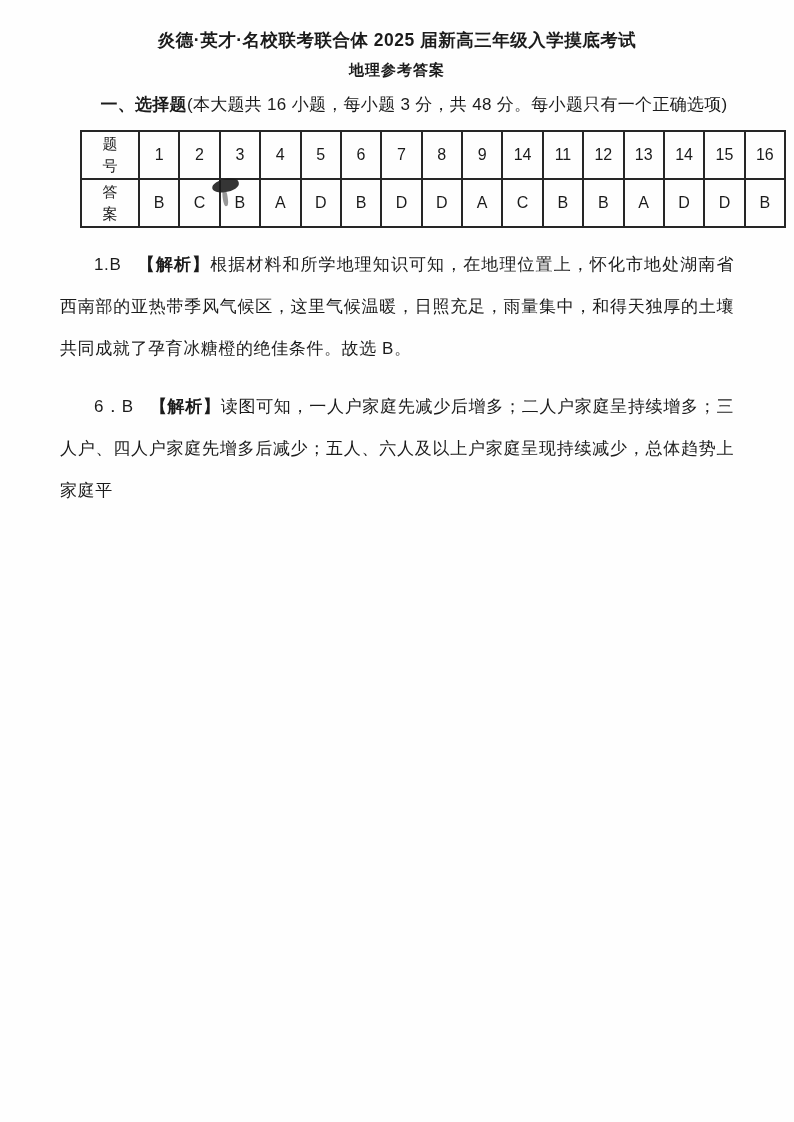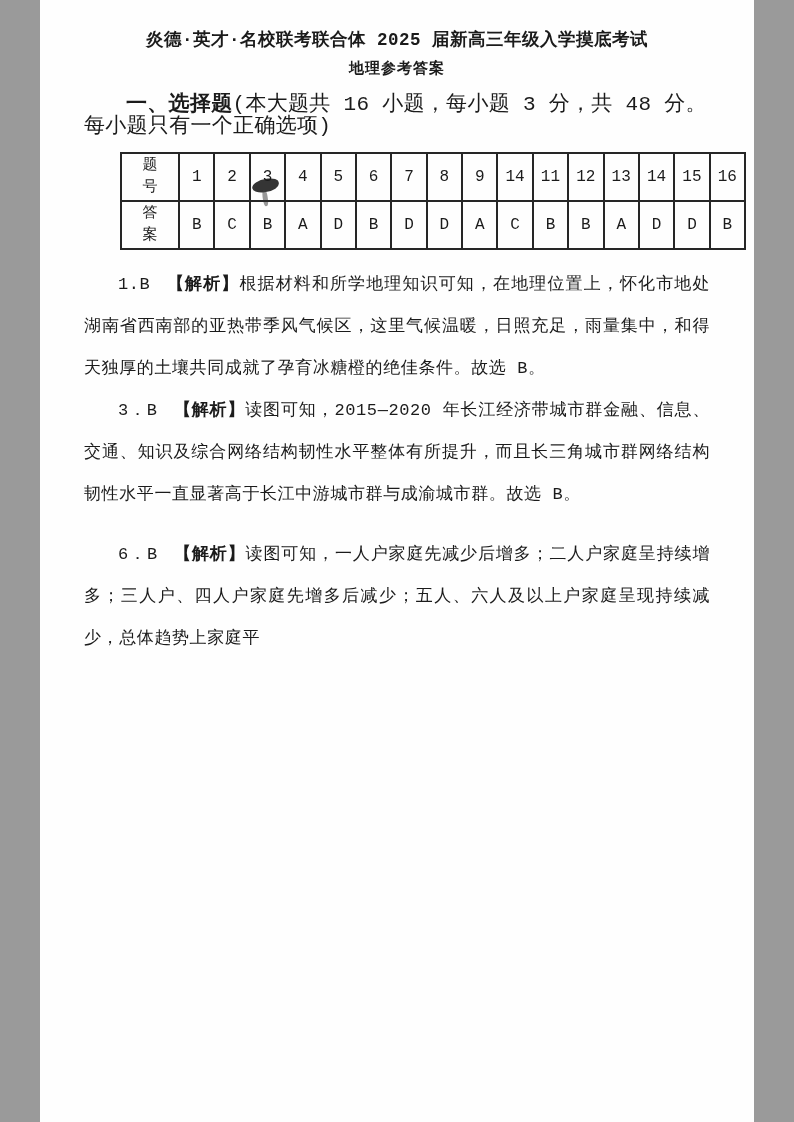"炎德·英才·名校联考联合体 2025 届新高三年级入学摸底考试" .page { font-family: Liberation Mono, monospace -> Liberation Sans, sans-serif; width: 714px -> 794px }
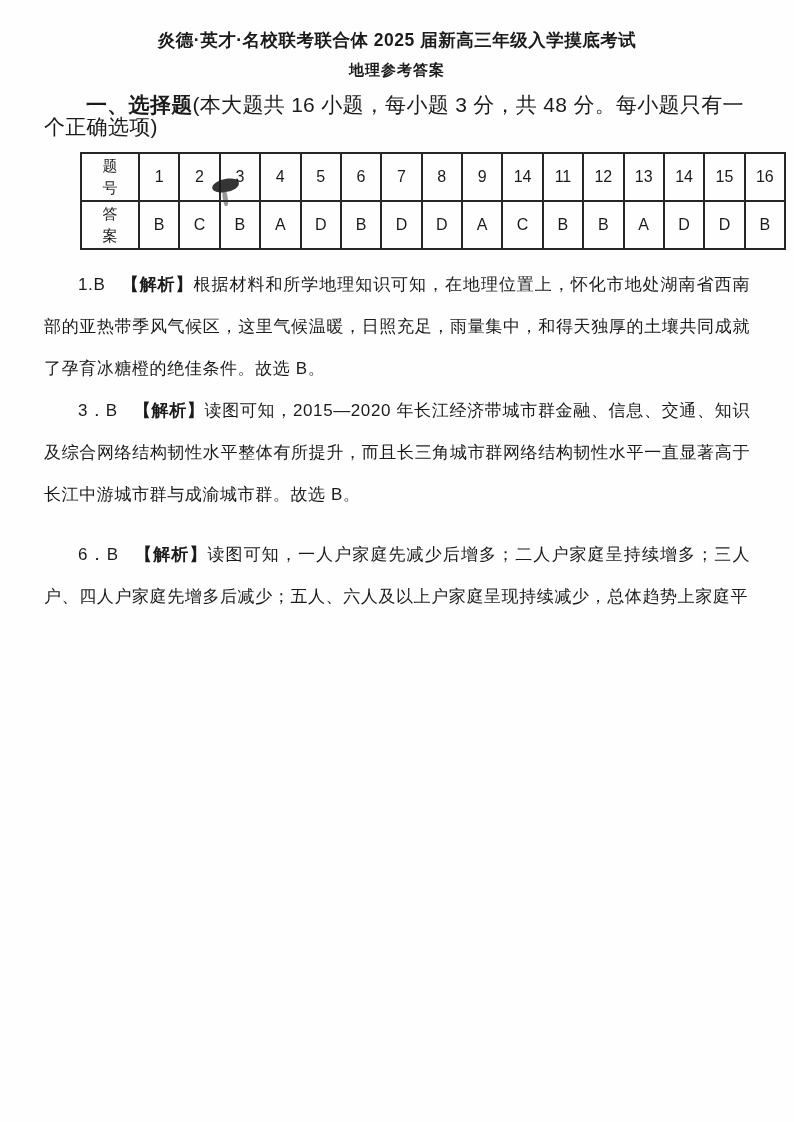"一、选择题(本大题共 16 小题，每小题 3 分，共" .section-heading { font-size: 21px -> 17px; text-align: none -> center }
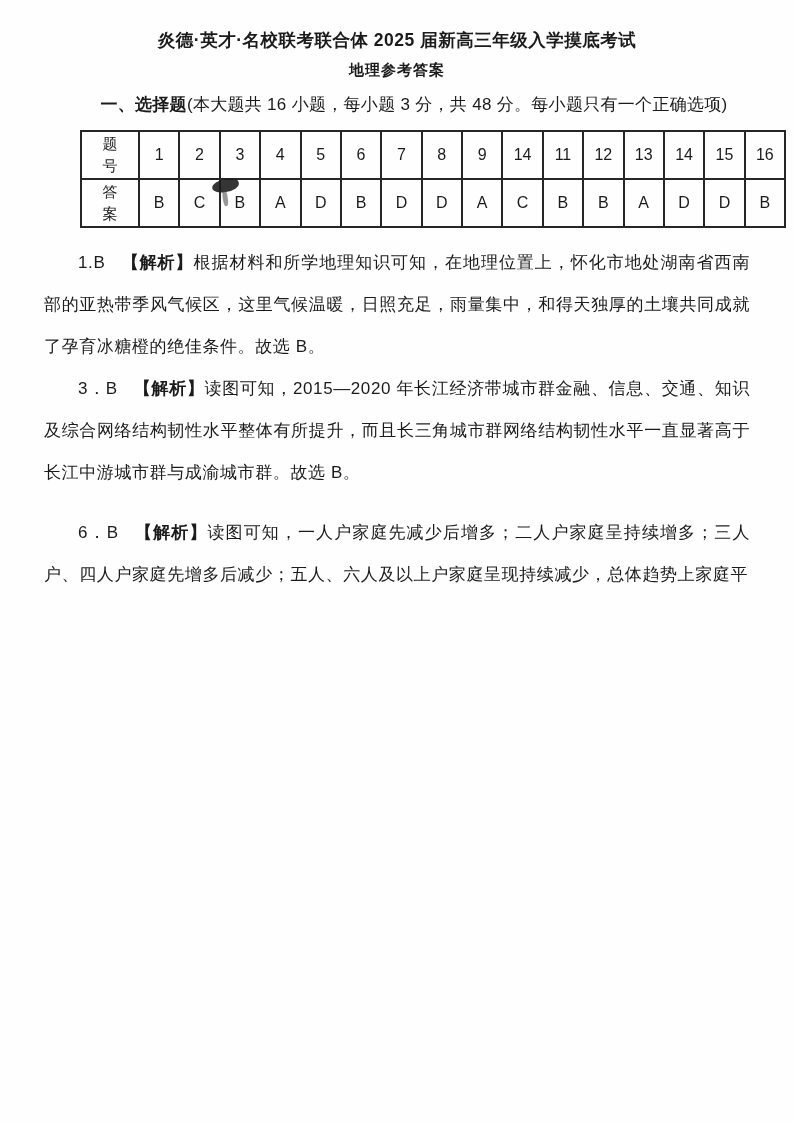"1.B" .explanation { margin: 0 -> 16px }
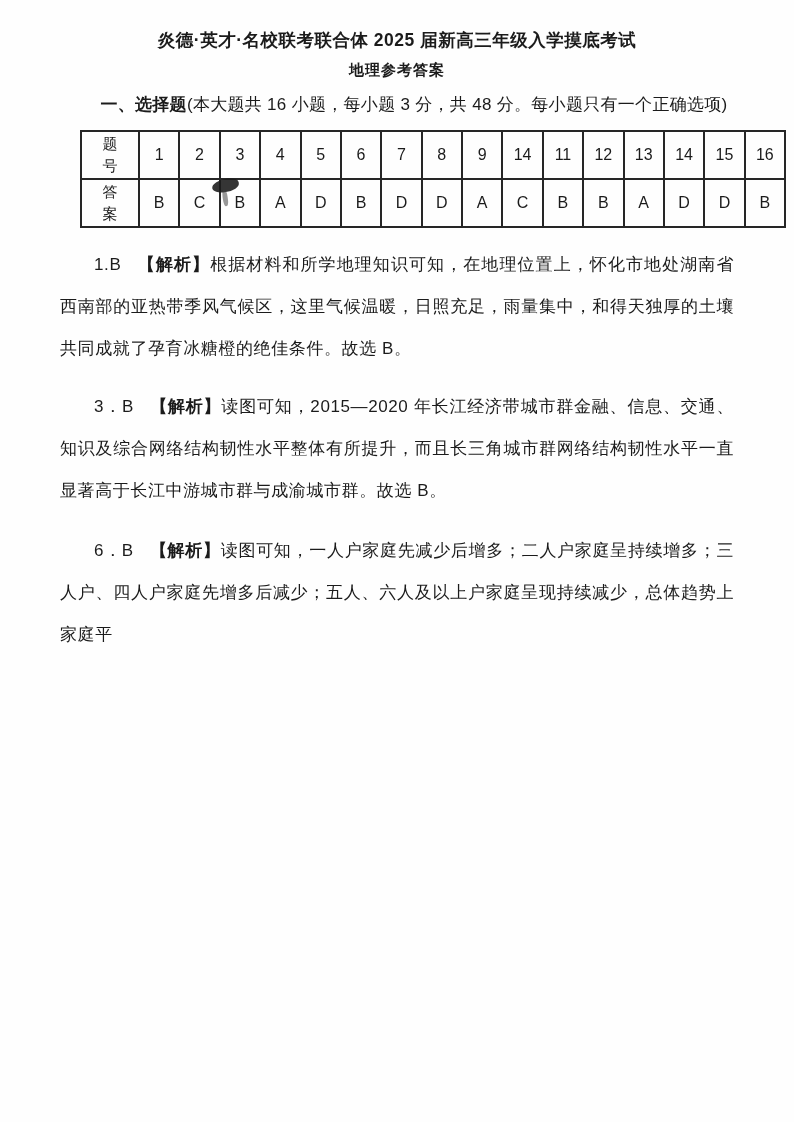"3．B 【解析】读图可知，2015—2020" p.explanation { html: <p><span>3．B</span><span>【解析】</span><span>读图可知，2015—2020 年长江经济带城市群金融、信息、交通、知识及综合网络结构韧性水平整体有所提升，而且长三角城市群网络结构韧性水平一直显著高于长江中游城市群与成渝城市群。故选 B。</span></p> -> none }
